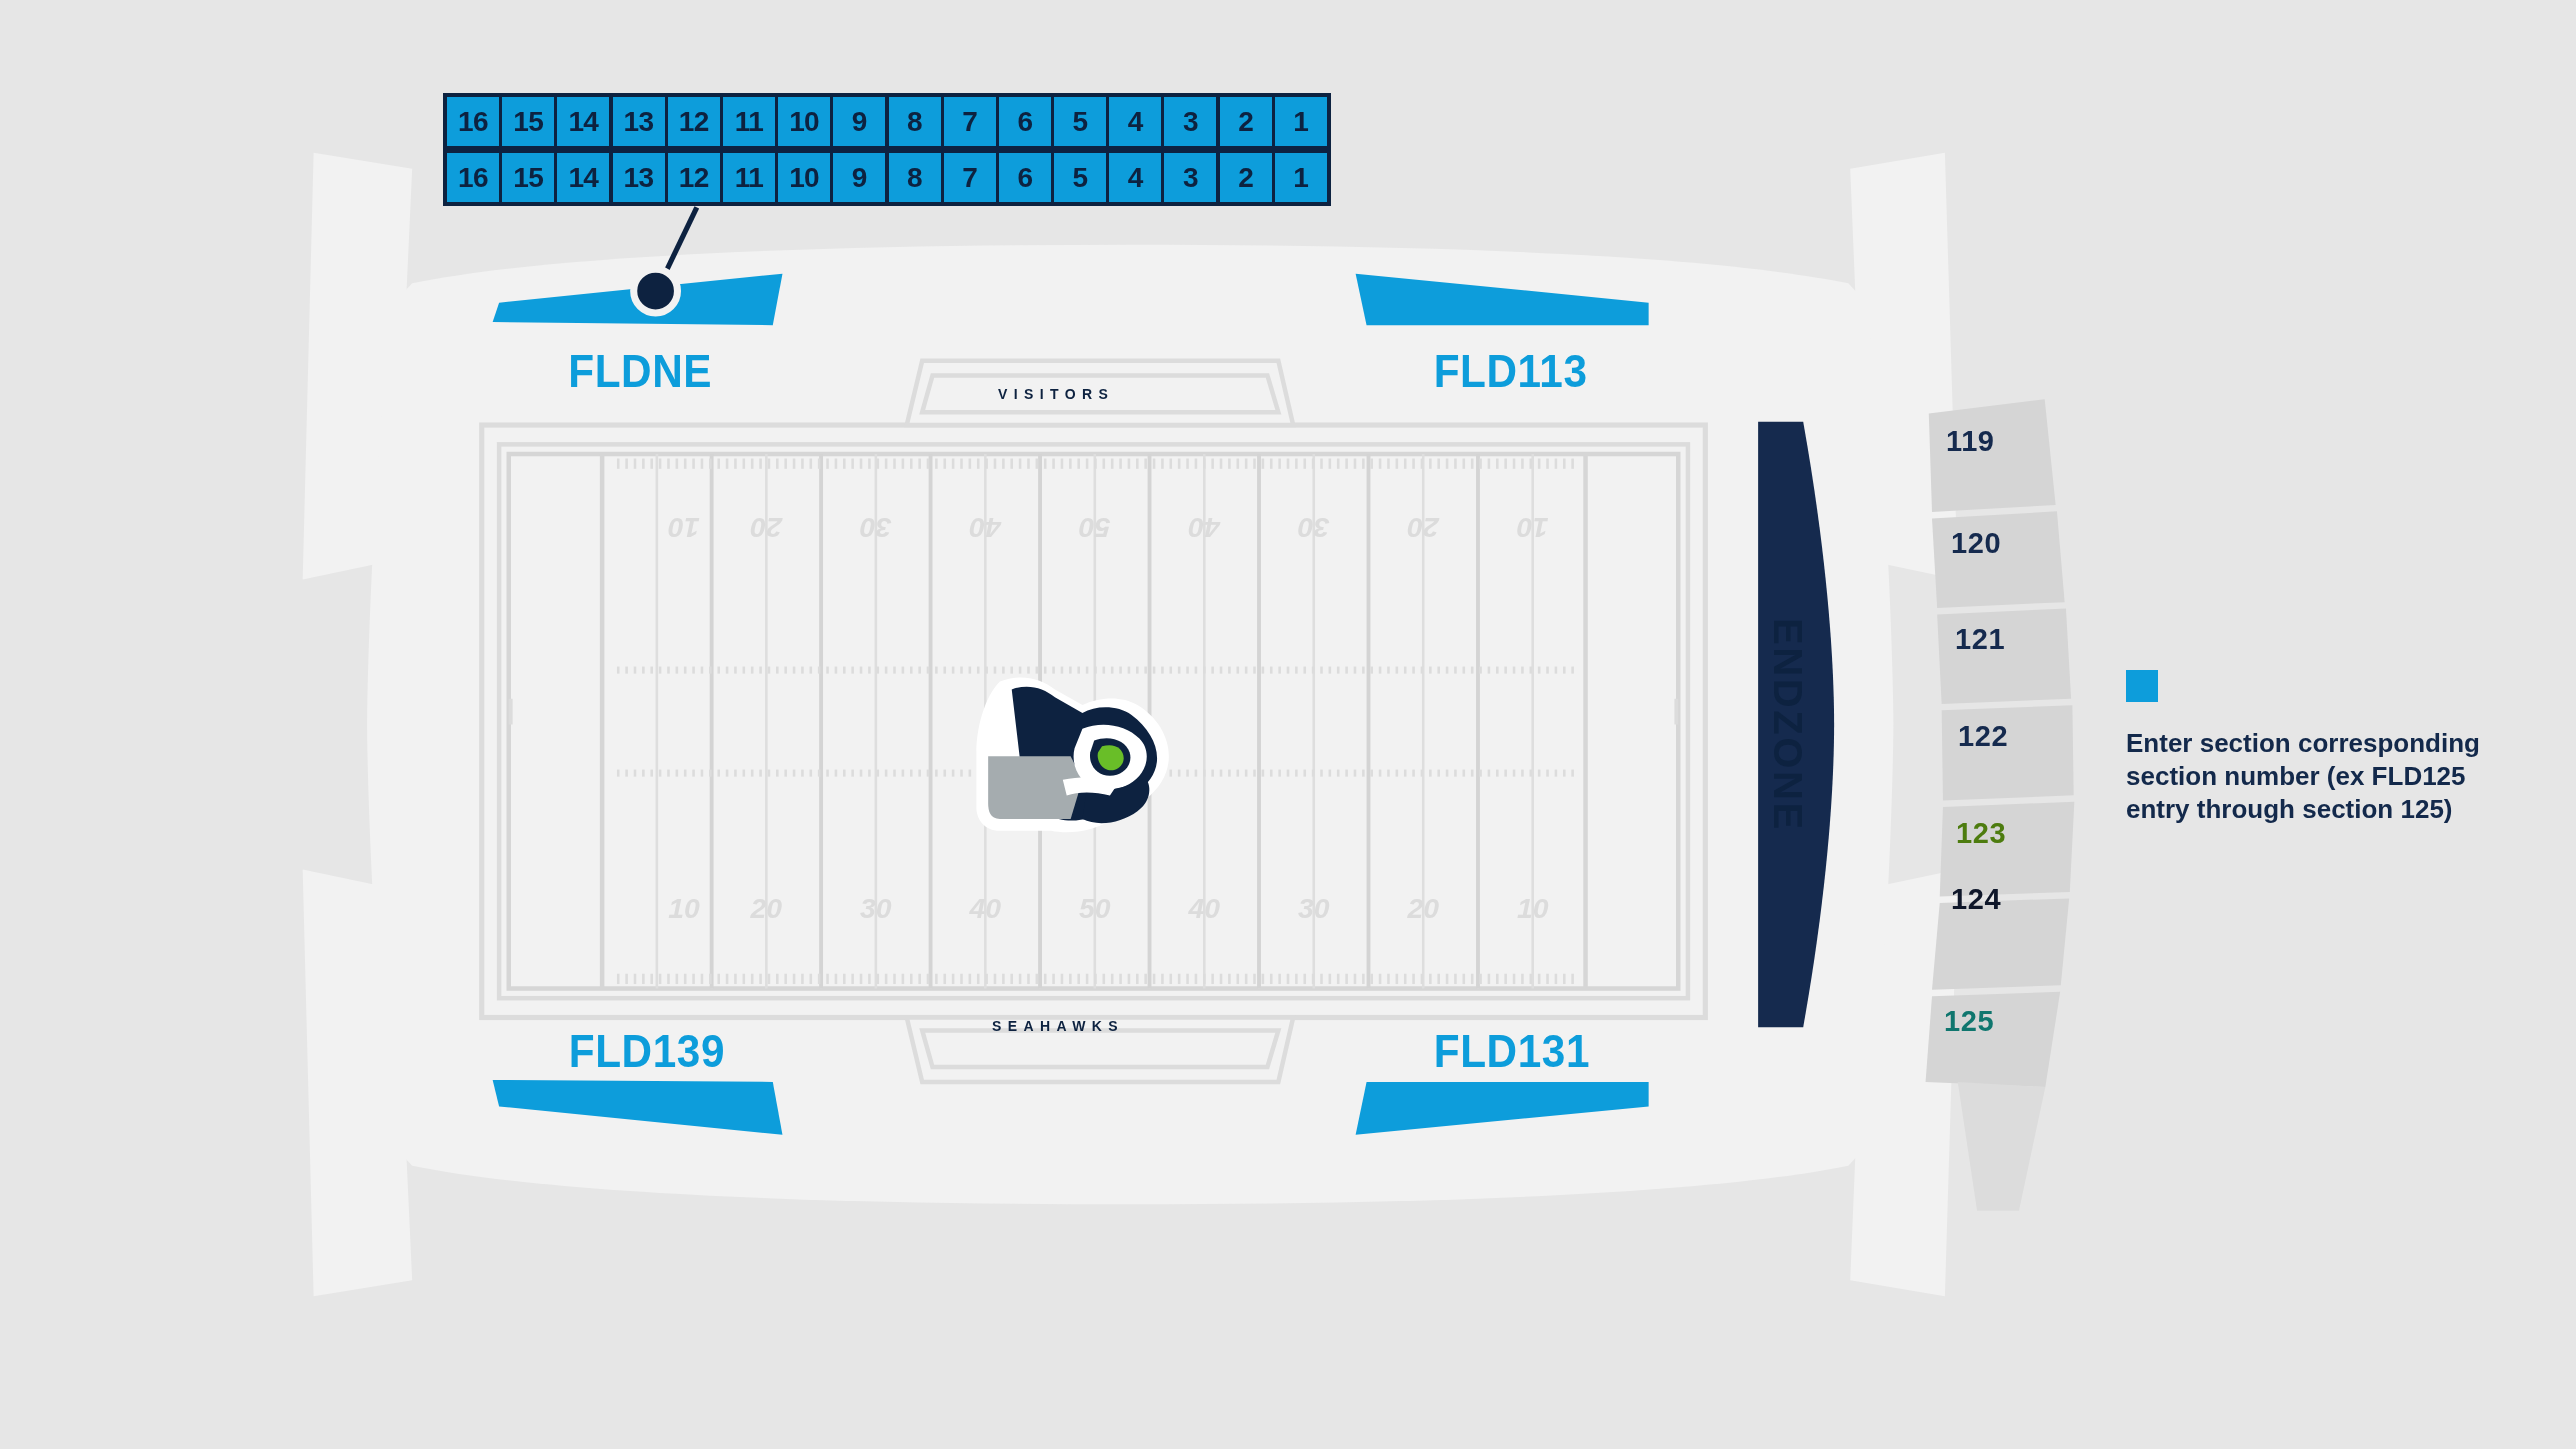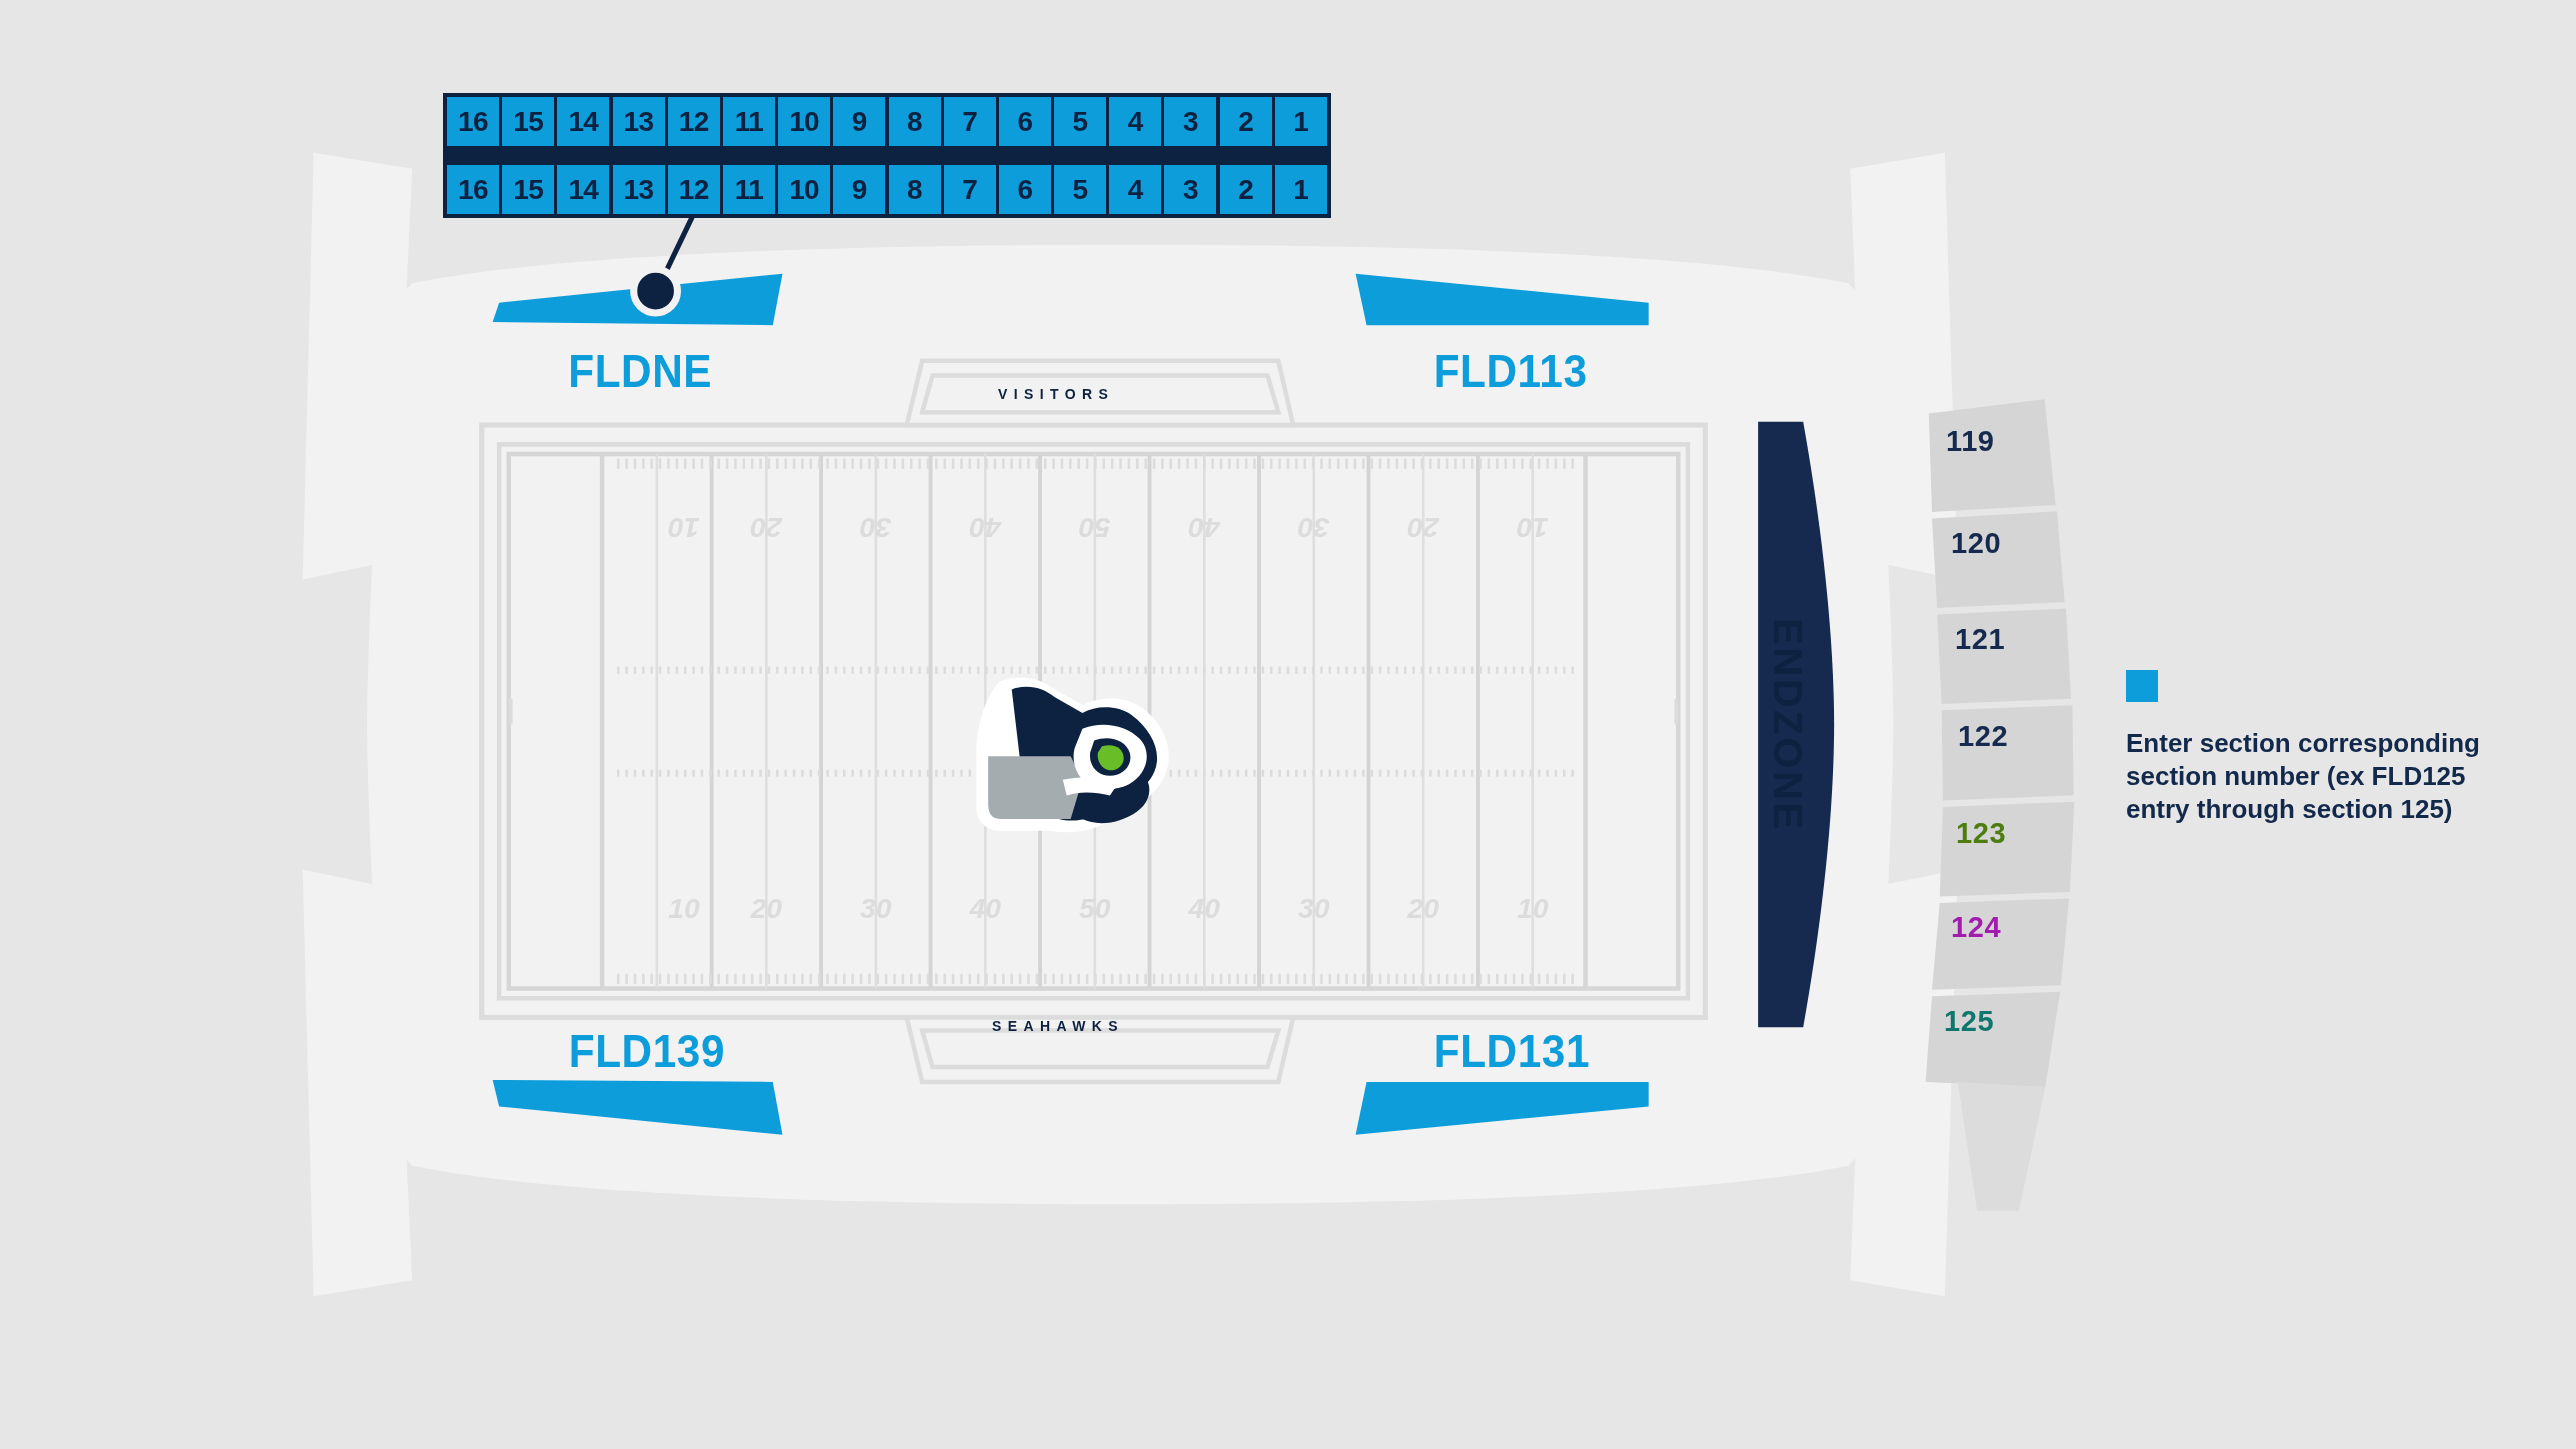"16" #seat-grid { gap: 19px -> 7px }
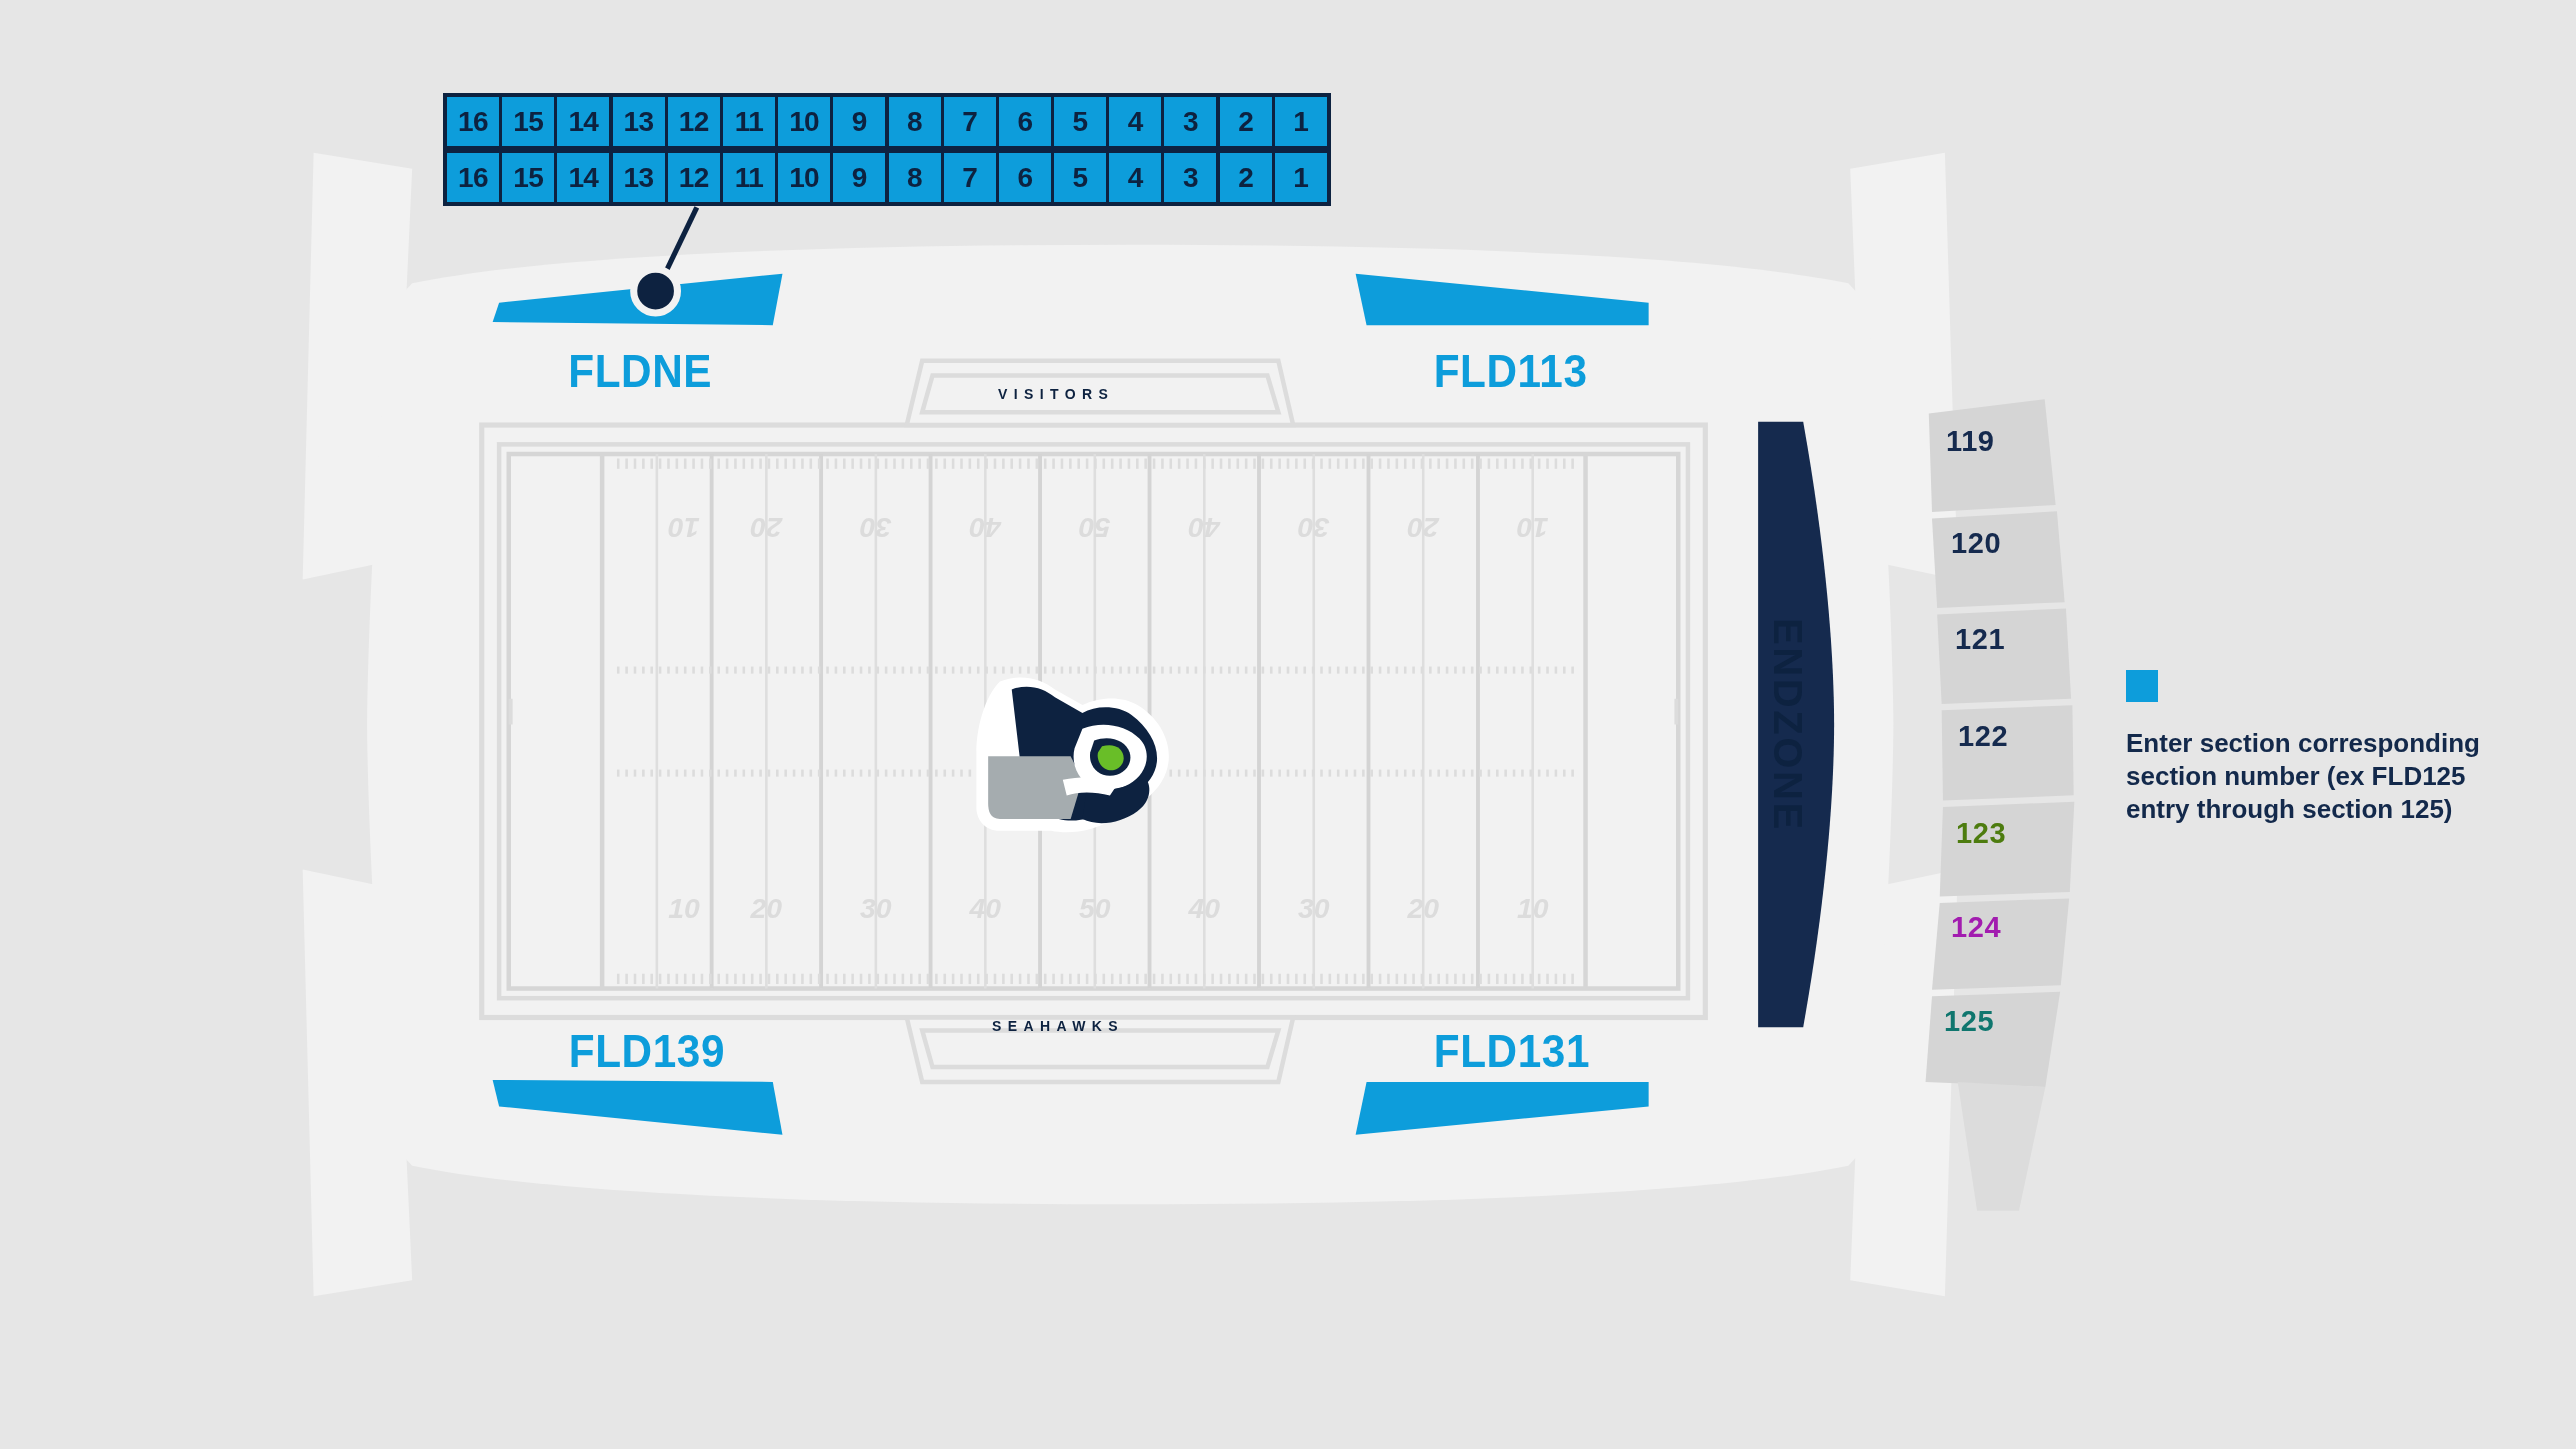"124" div.sec-num { color: #a21caf -> #0f172a; top: 911px -> 883px }
